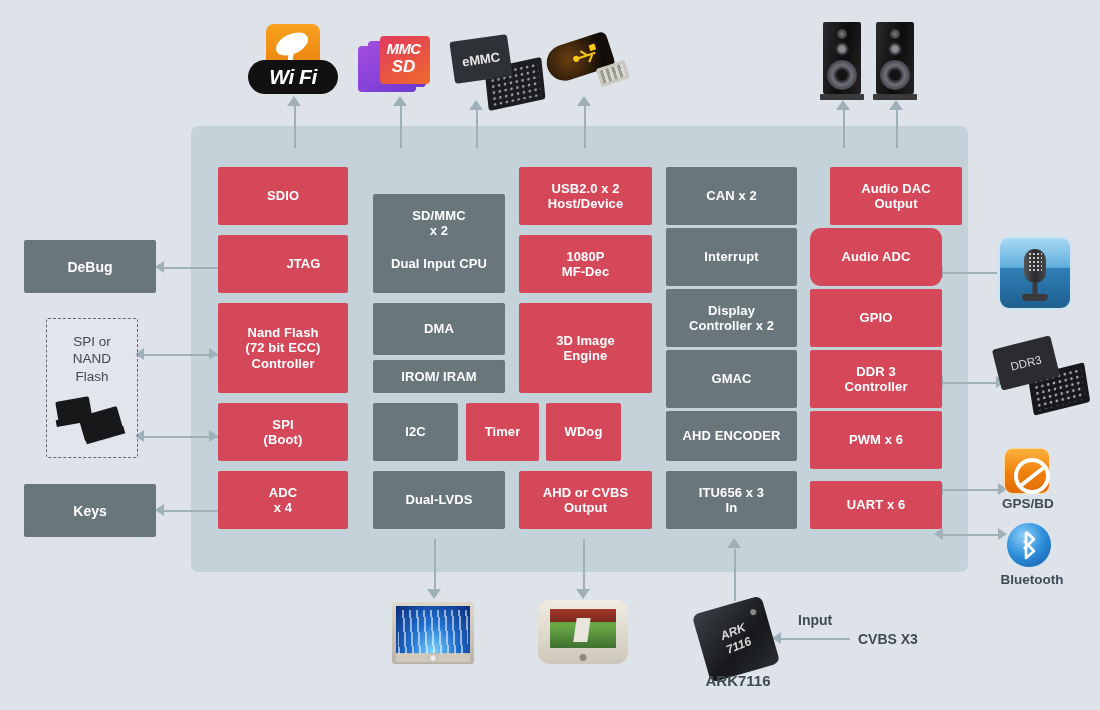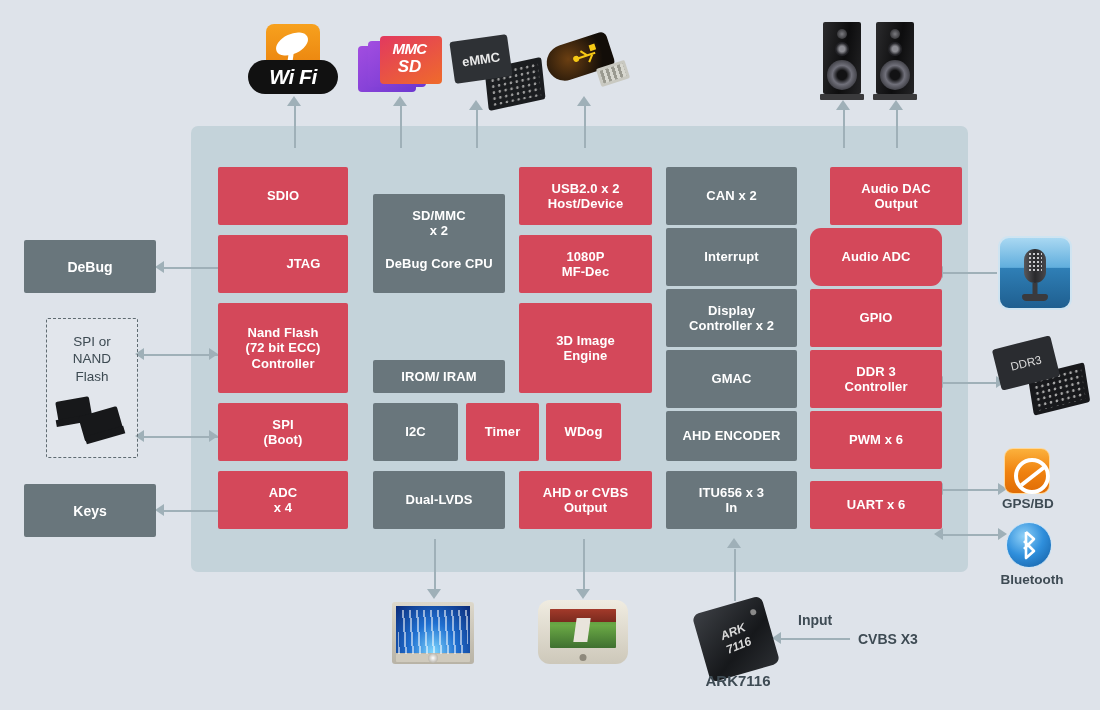"MMC" .sd-front { width: 62px -> 50px }
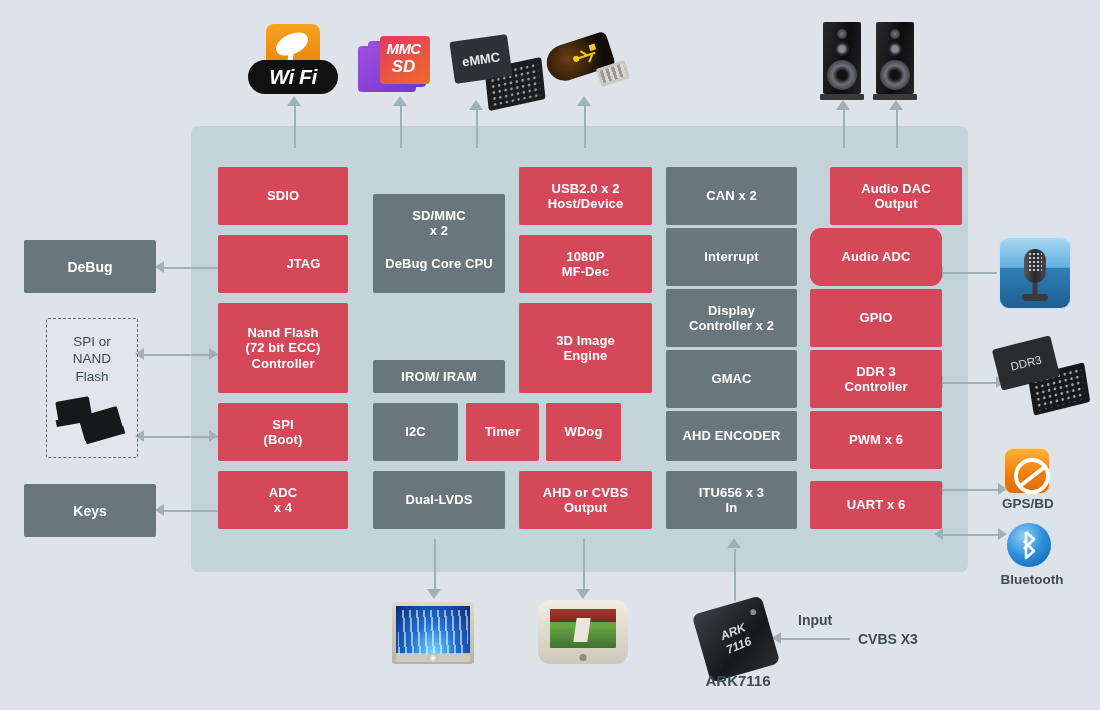"DeBug Core CPU" div.blk { text: DeBug Core -> Dual Input }
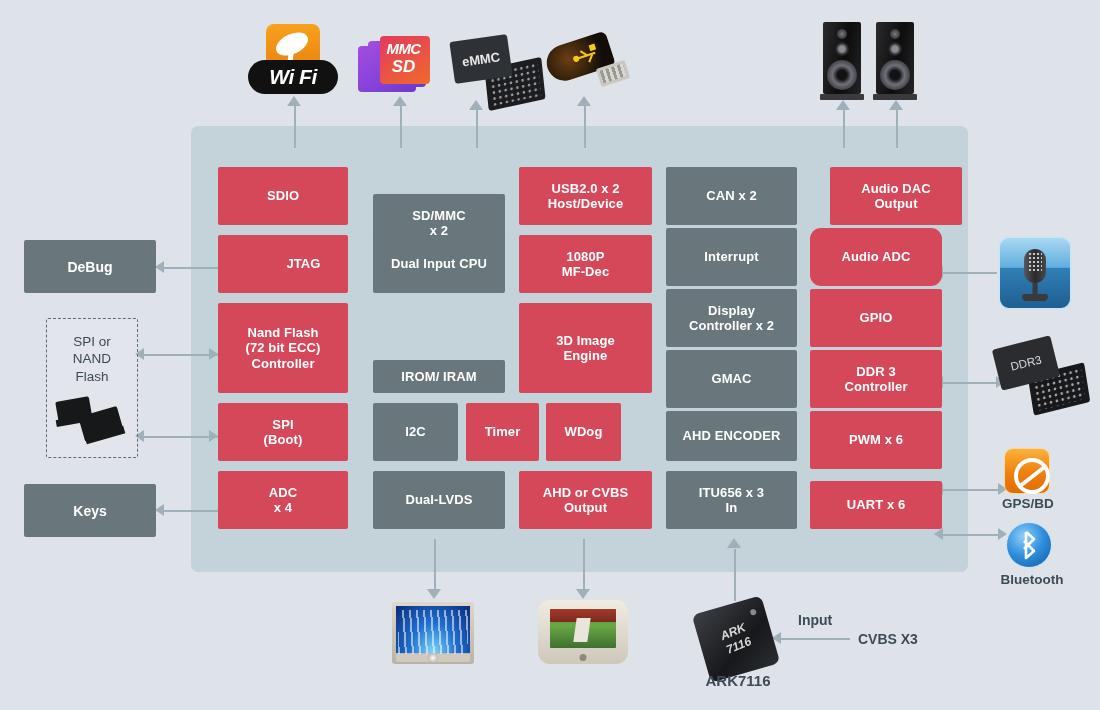"DMA" div.blk { html: none -> <div>DMA</div> }
